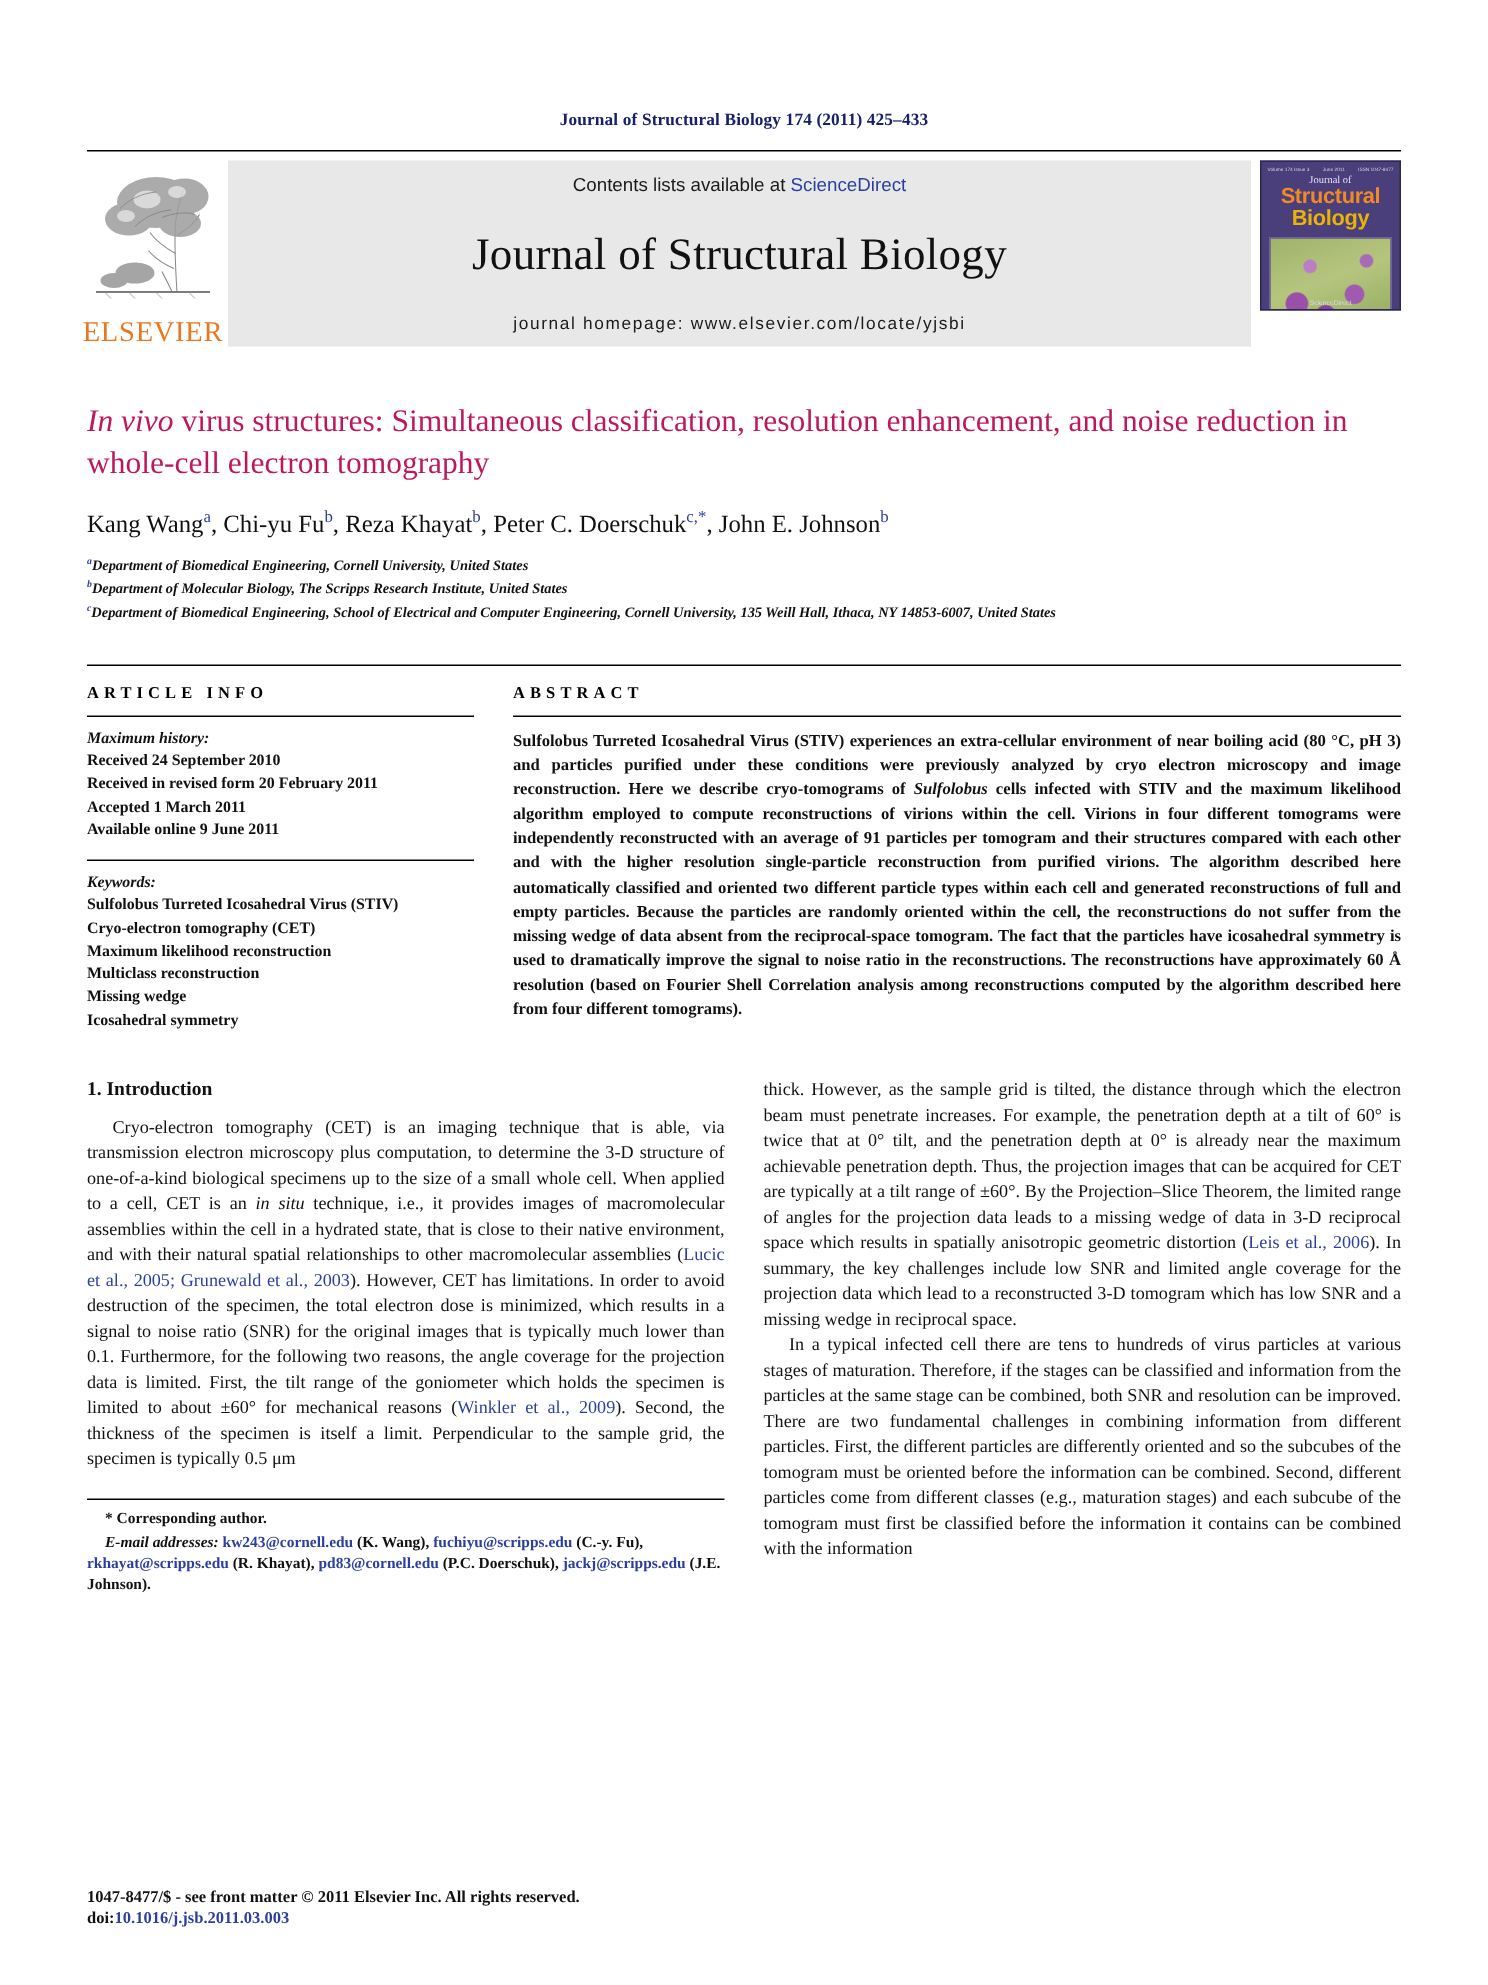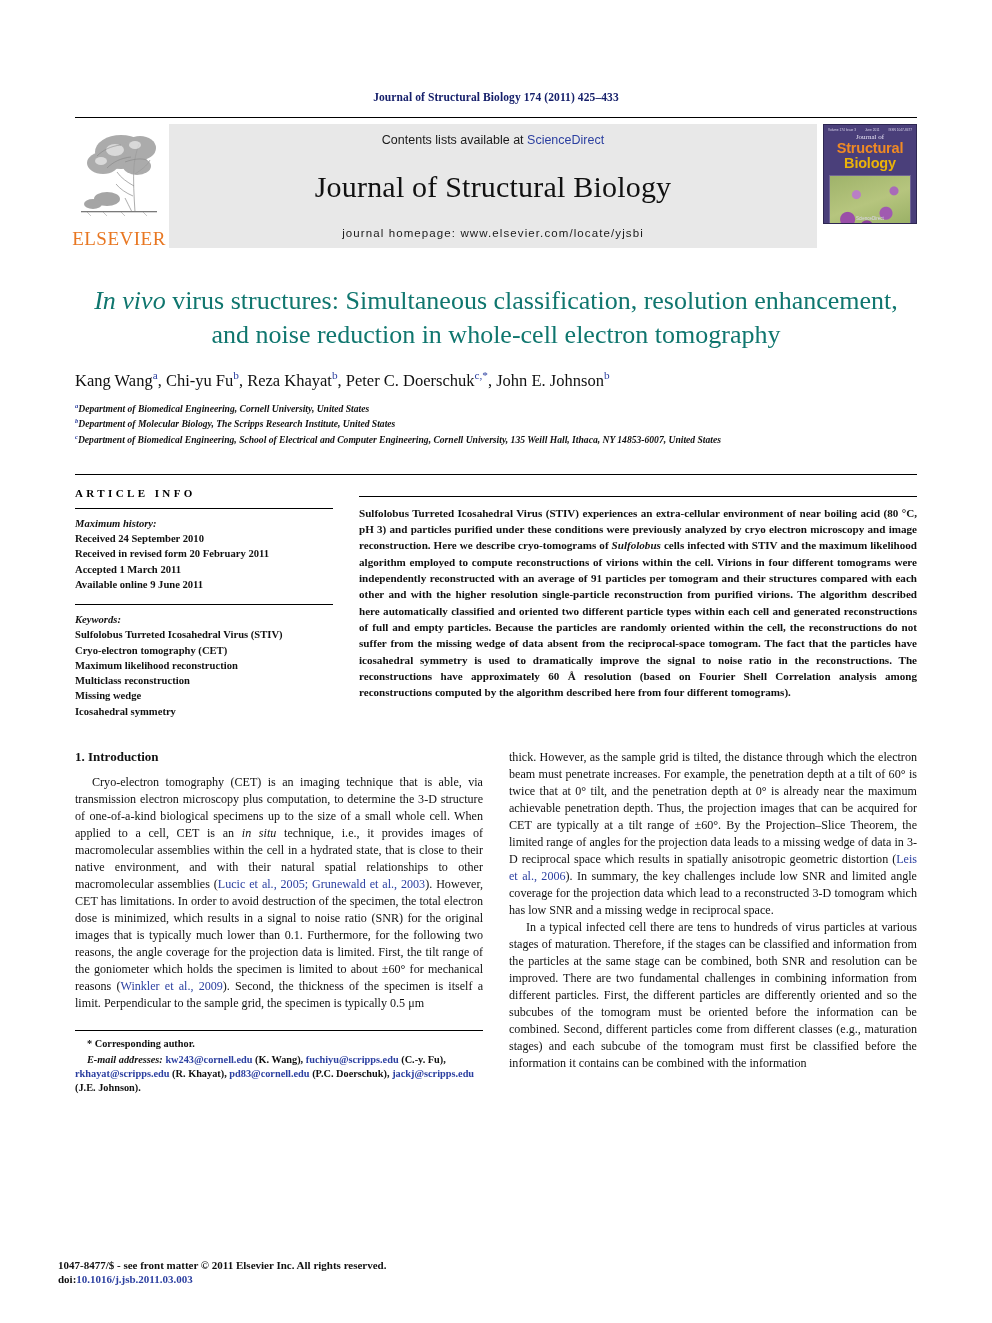"Journal of Structural Biology 174" .page { padding: 17px -> 0 }
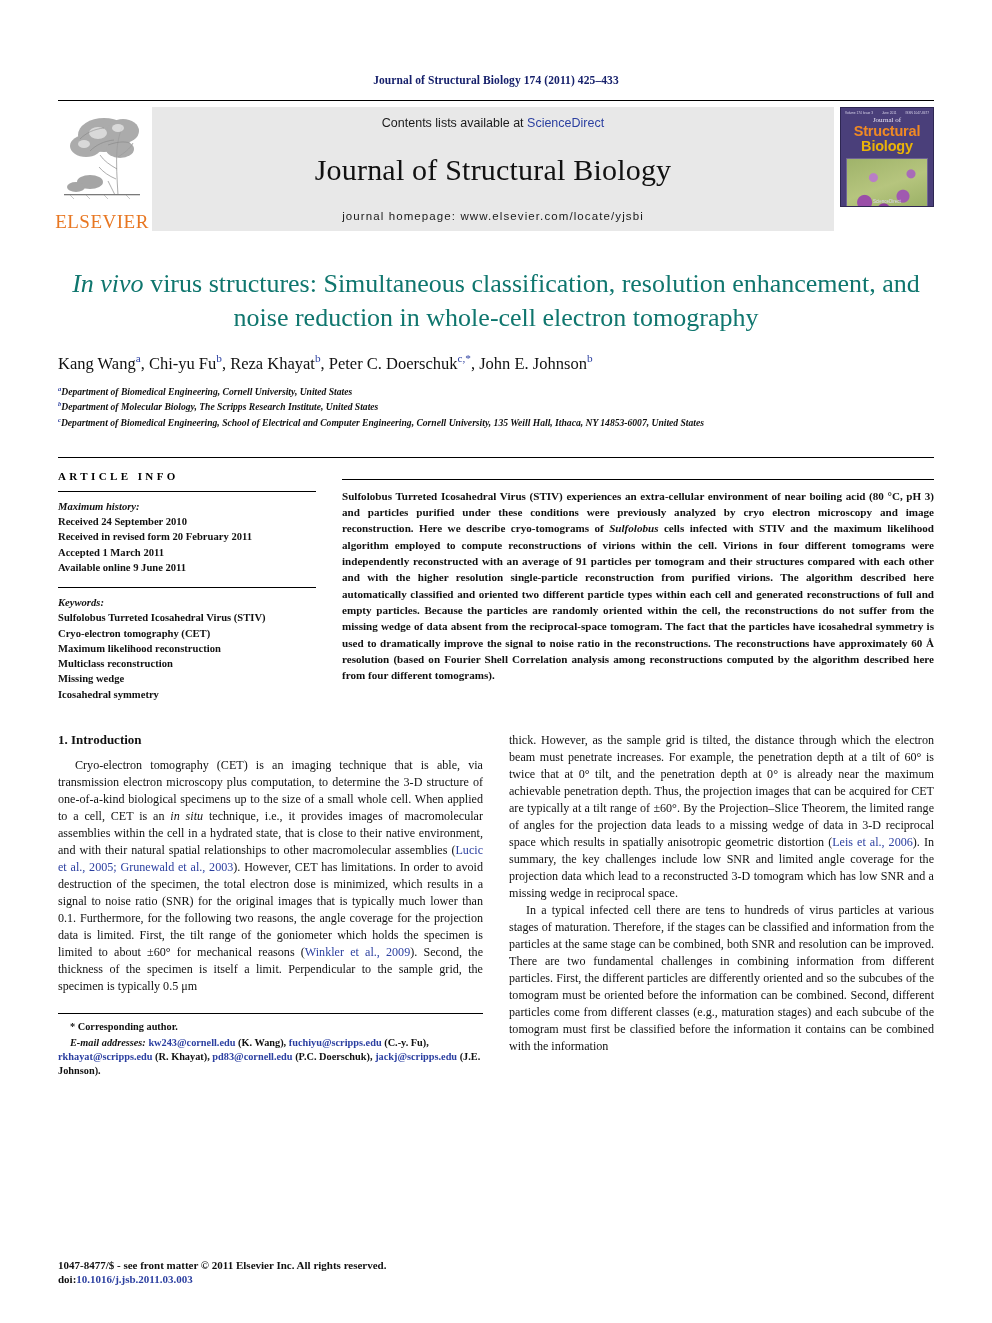"In vivo virus structures: Simultaneous" .art-title { color: #0f766e -> #be185d; font-size: 26px -> 21px; text-align: center -> none }
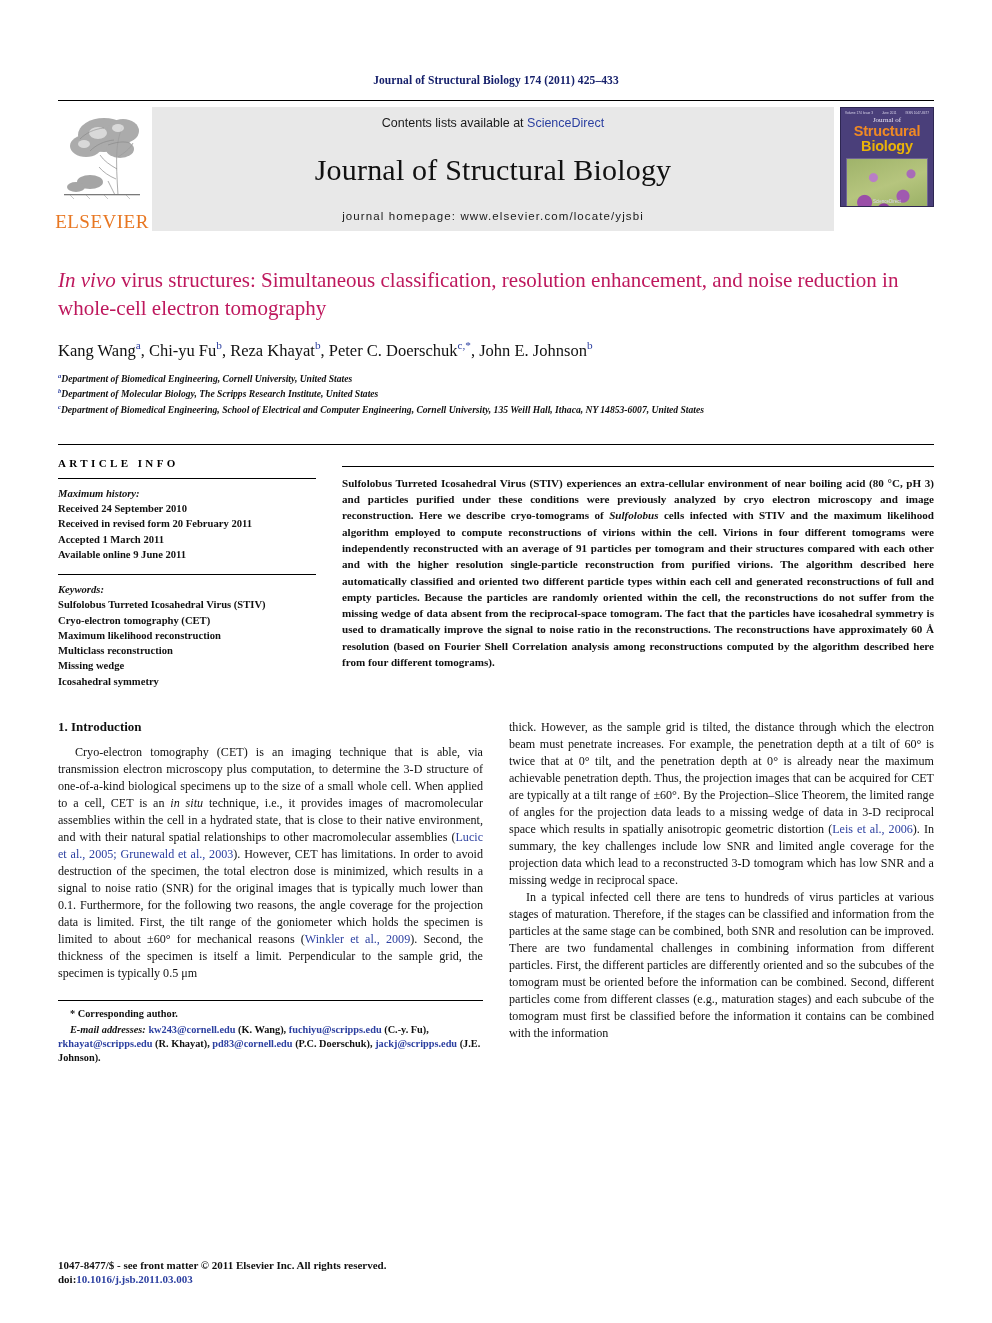"ABSTRACT" div.sec-head { html: none -> <div>ABSTRACT</div> }
